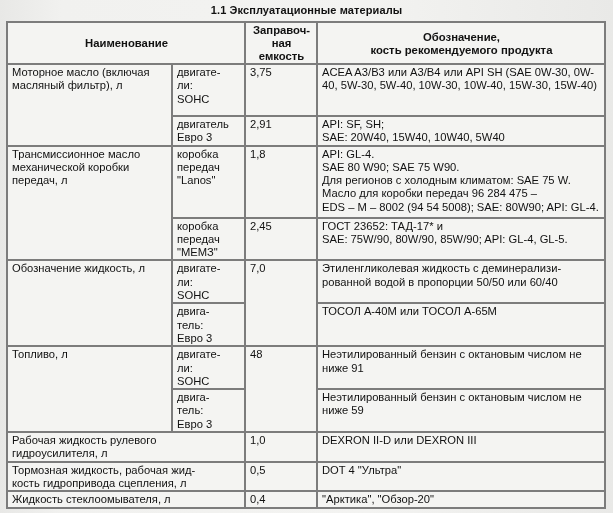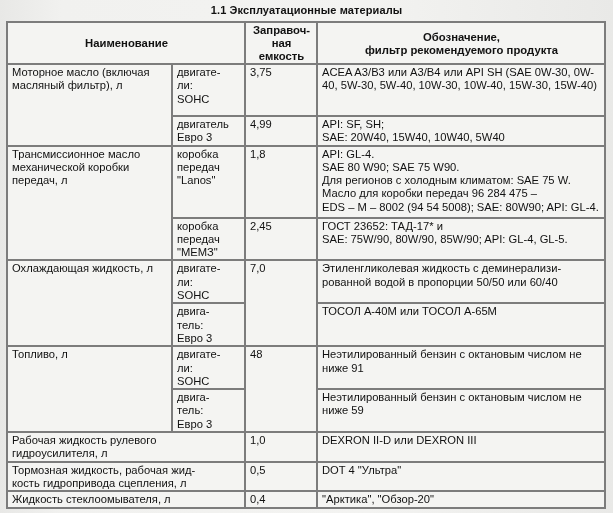"Обозначение," span.pre { text: фильтр -> кость }
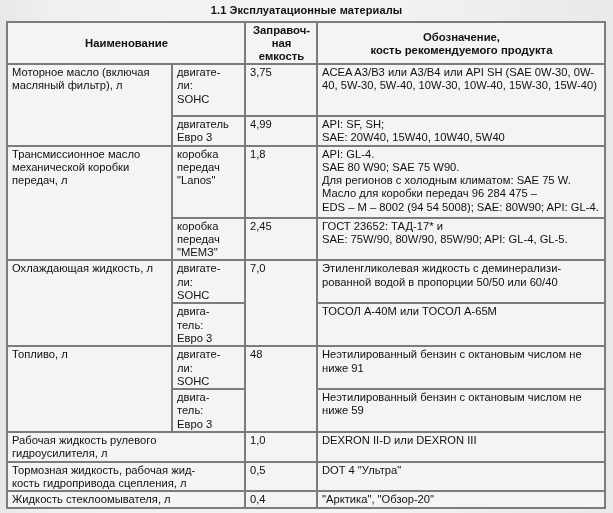"4,99" td.cap { text: 4,99 -> 2,91 }
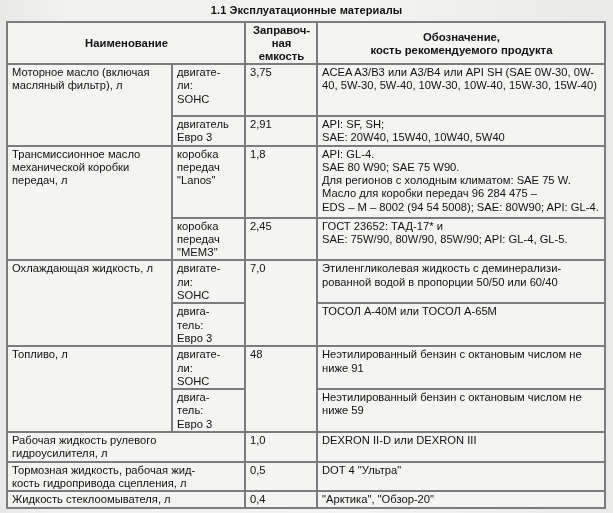"Охлаждающая жидкость, л" td.name { text: Охлаждающая -> Обозначение }
